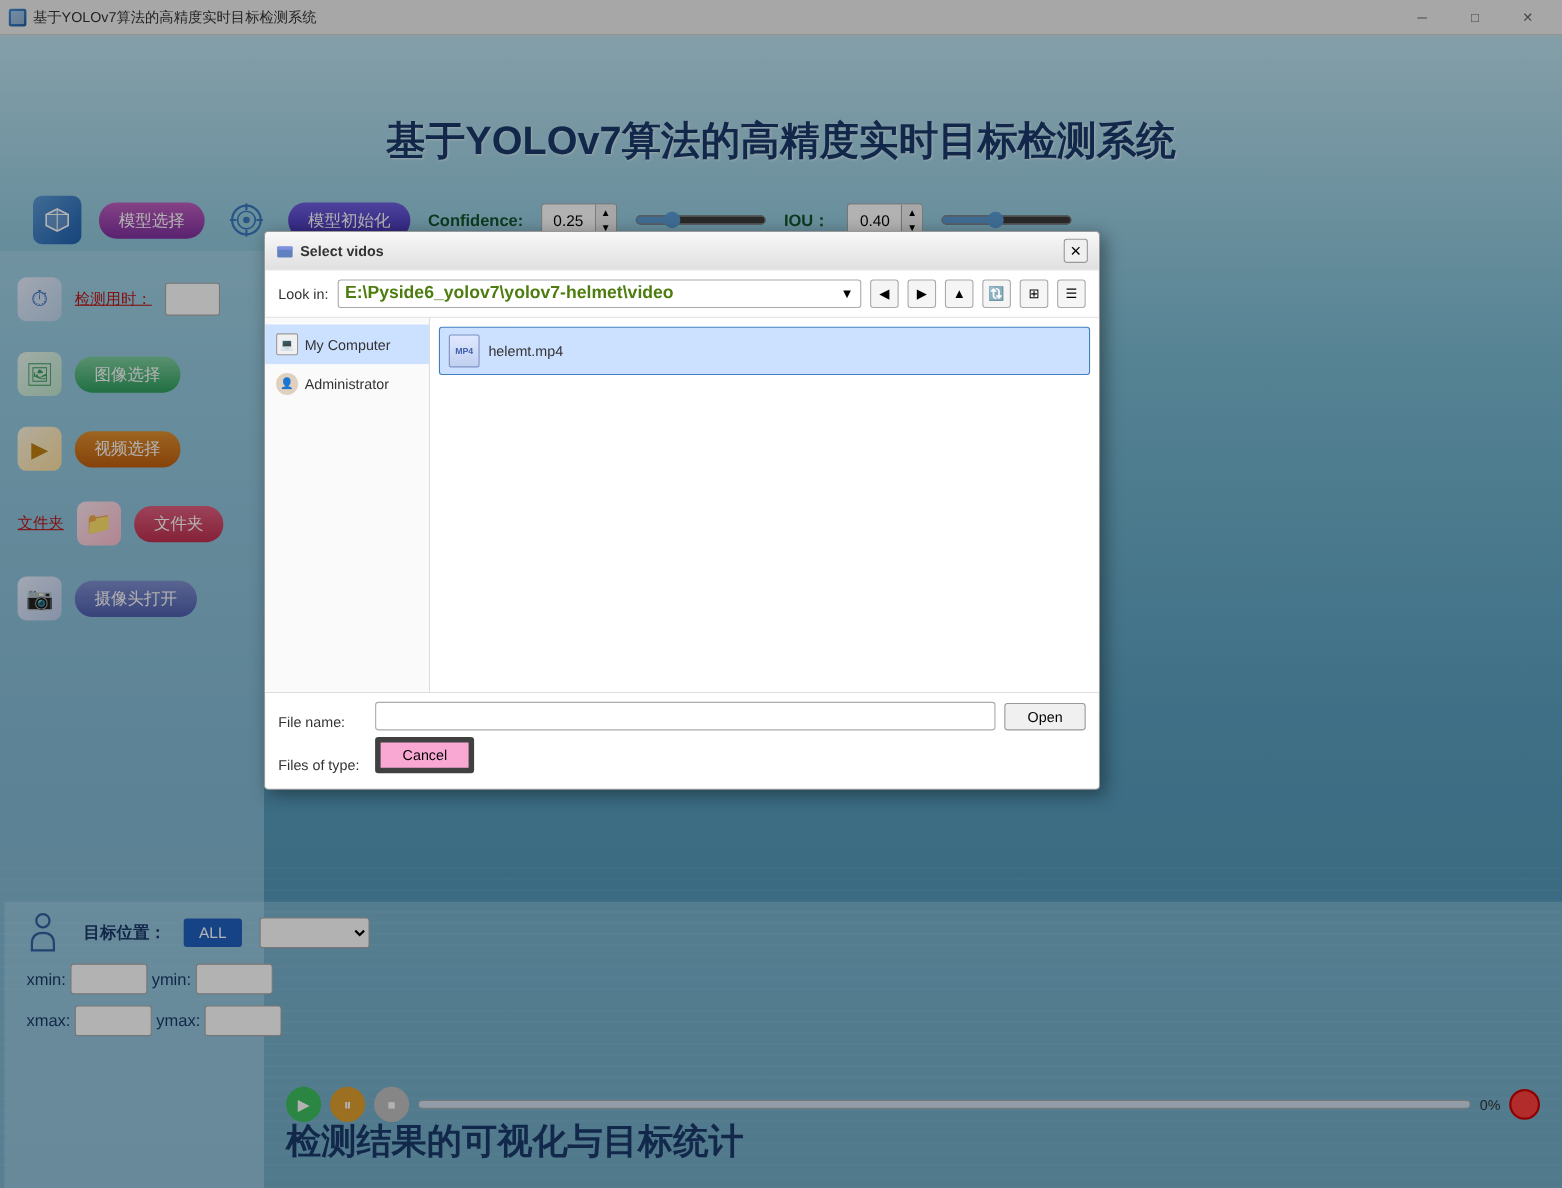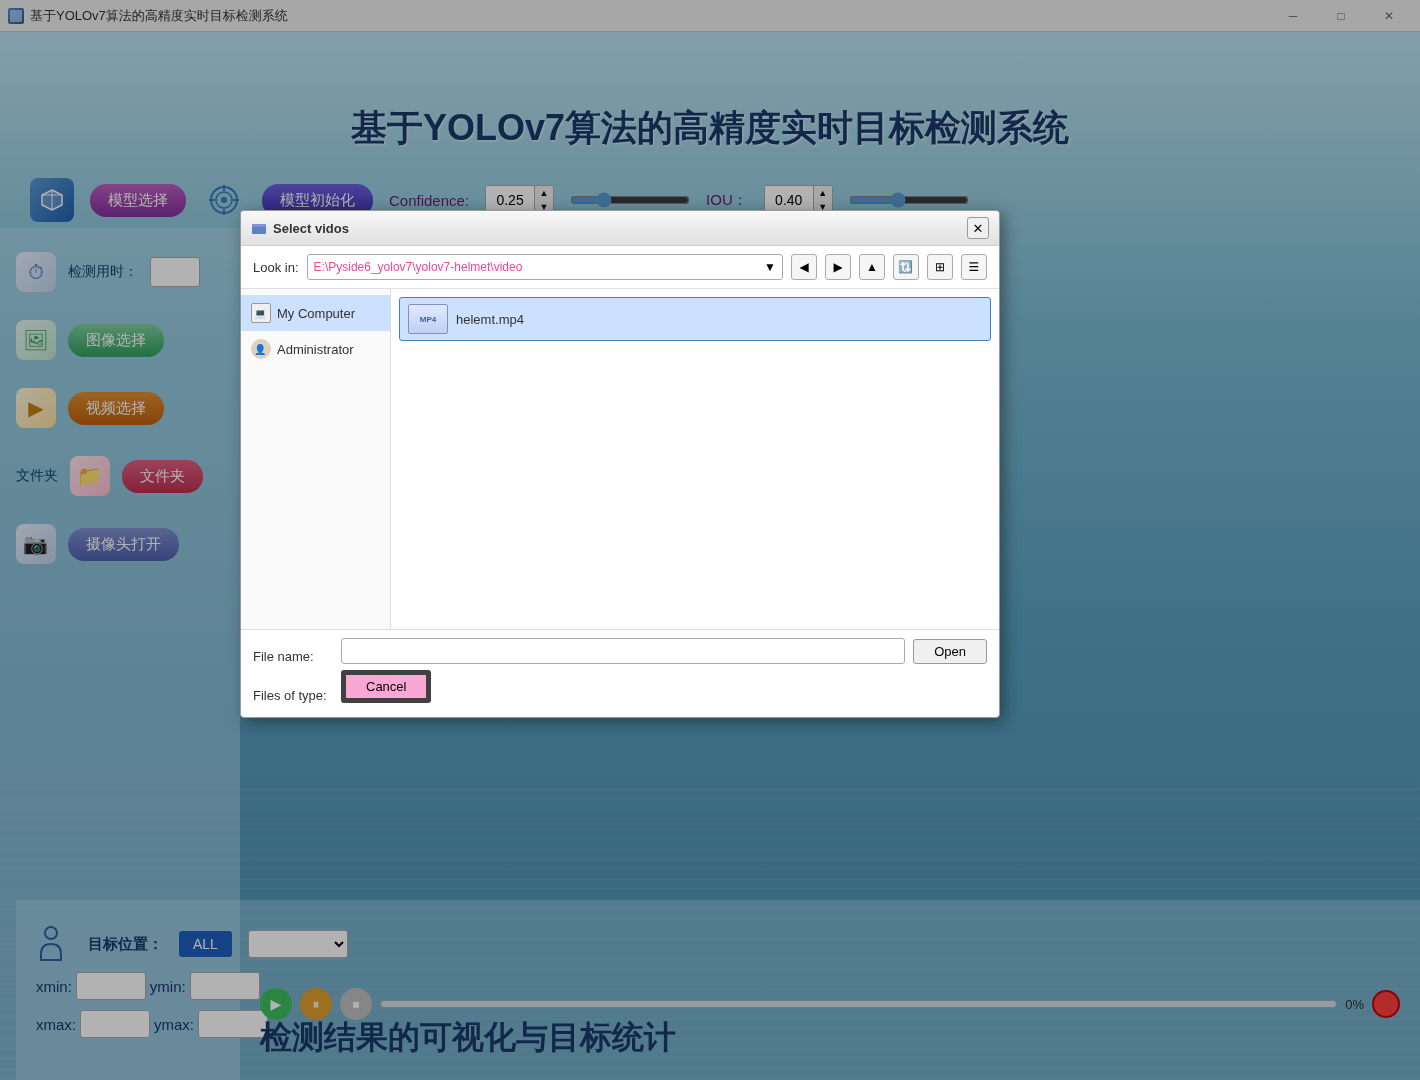"Confidence:" .toolbar-label { color: #701a75 -> #14532d; font-weight: normal -> bold }
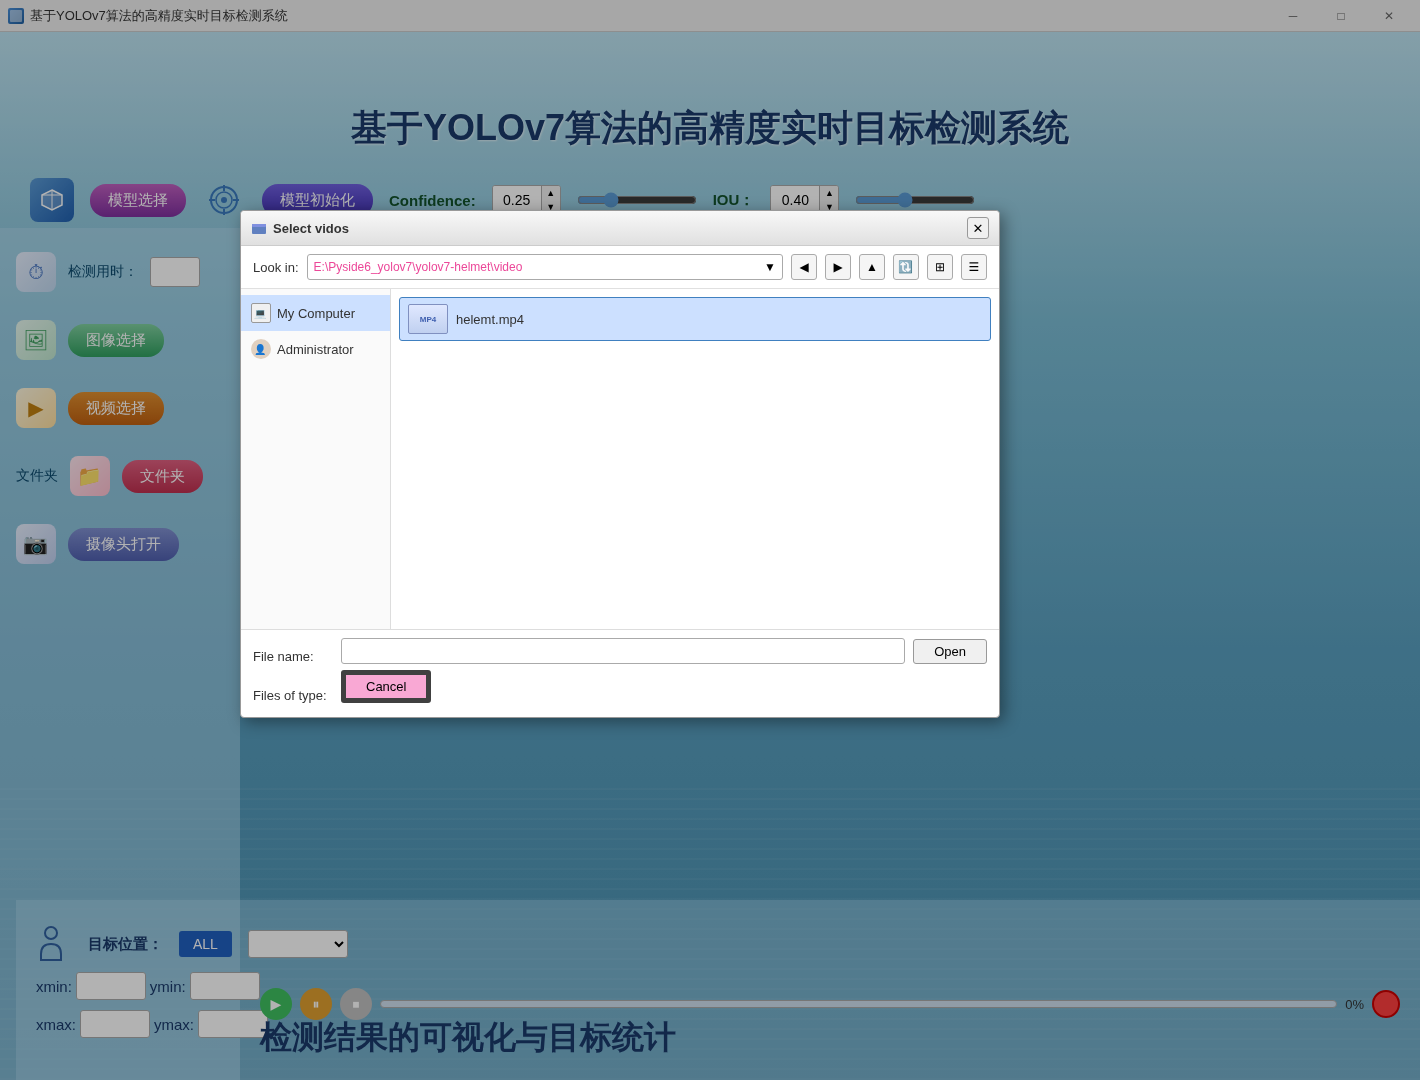"检测用时：" .sidebar-label { color: #0c4a6e -> #b91c1c; text-decoration: none -> underline }
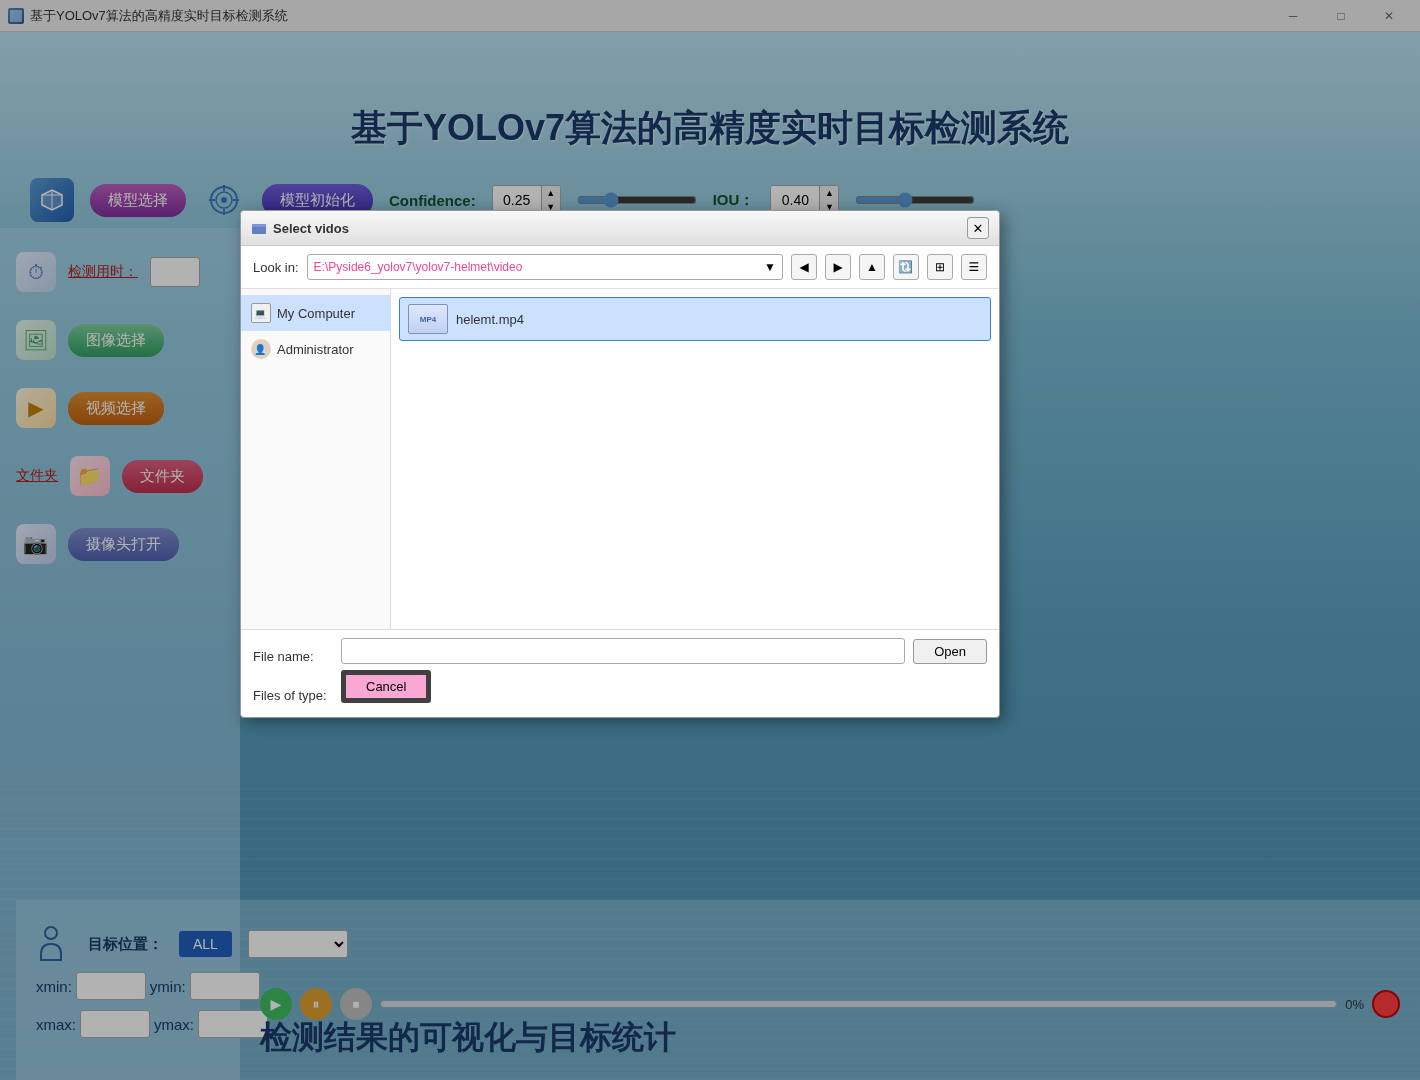"E:\Pyside6_yolov7\yolov7-helmet\video" .dialog-path-text { color: #ec4899 -> #4d7c0f; font-size: 12px -> 16px; font-weight: none -> bold }
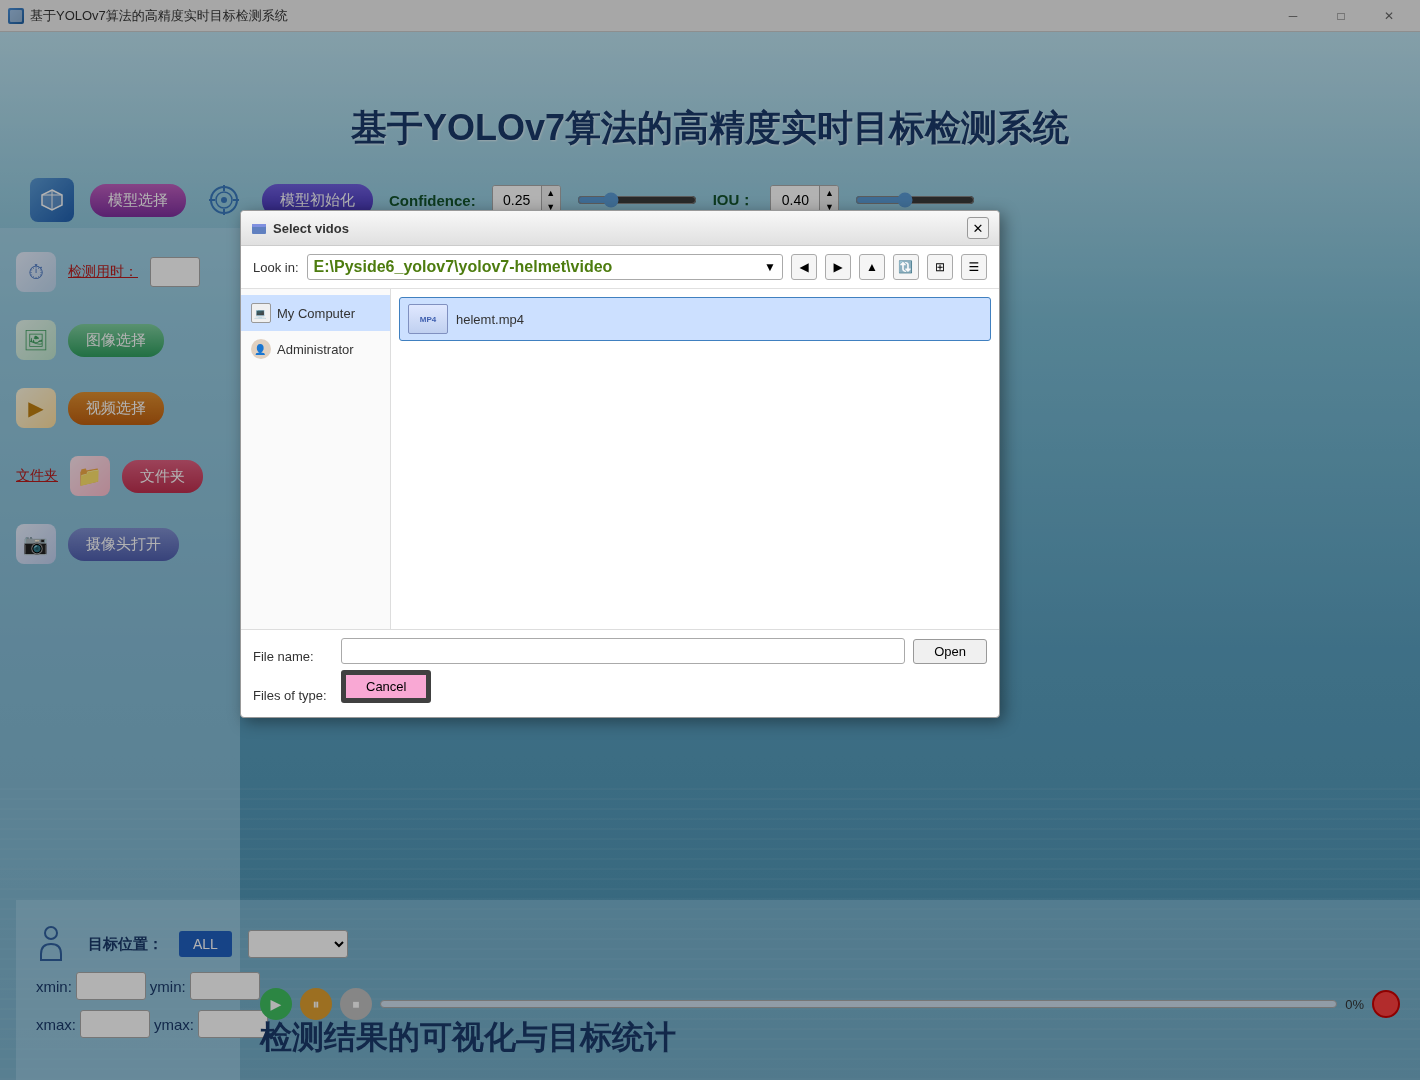"MP4" .file-icon-mp4 { width: 40px -> 28px }
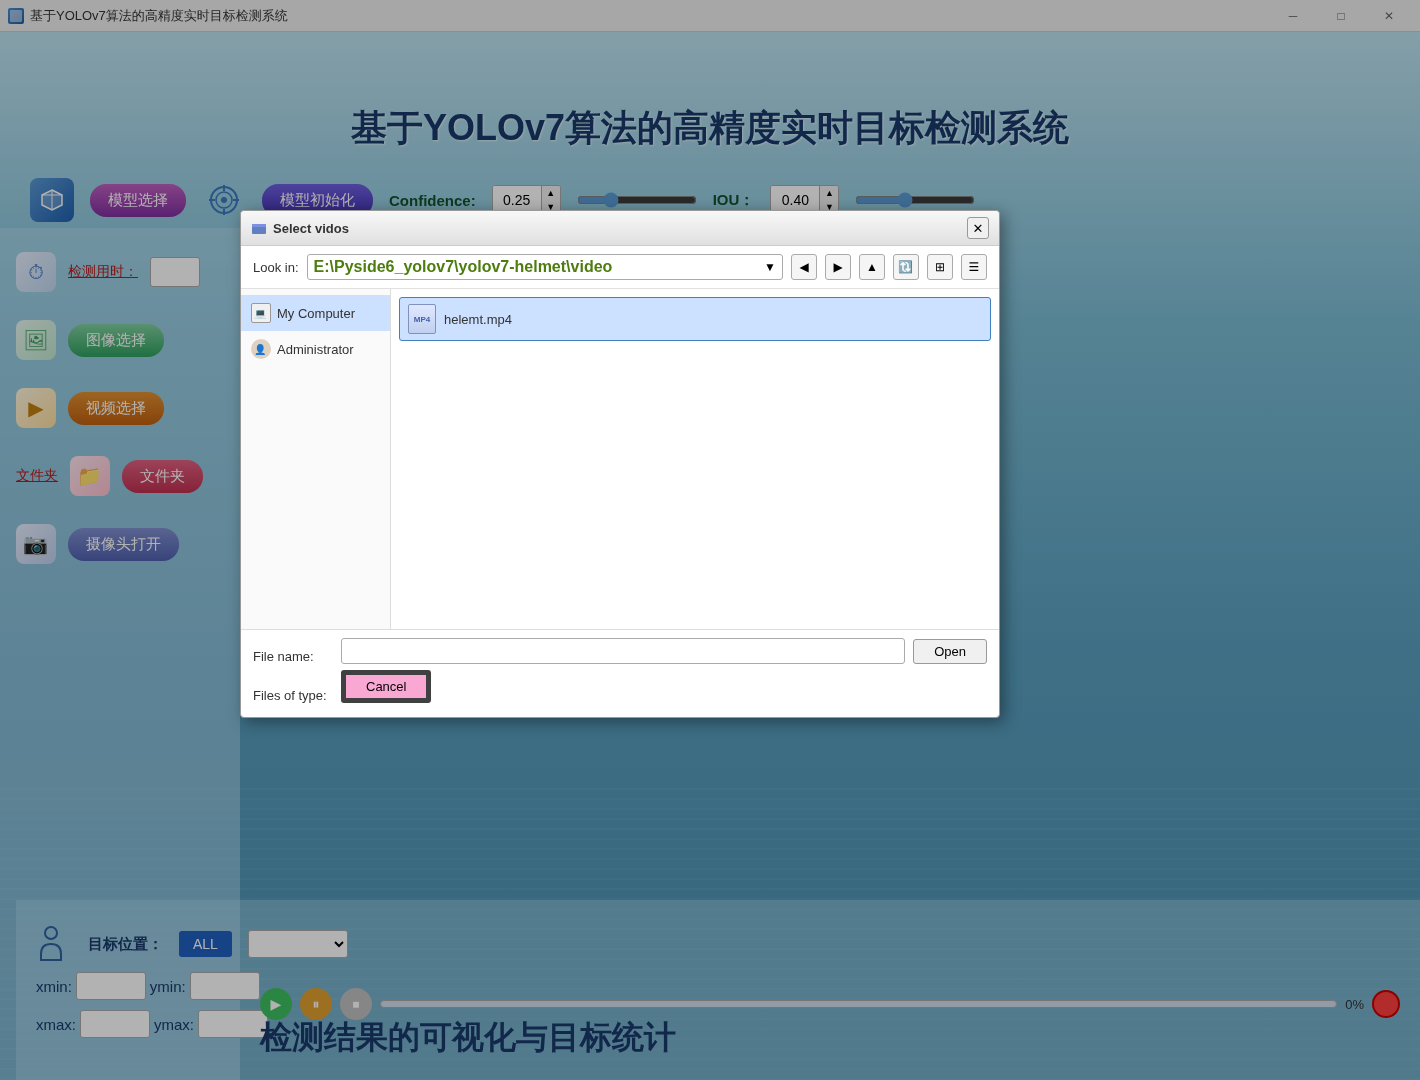"目标位置：" .bottom-bar { height: 180px -> 260px; left: 16px -> 4px; padding: 26px 20px -> 10px 20px }
